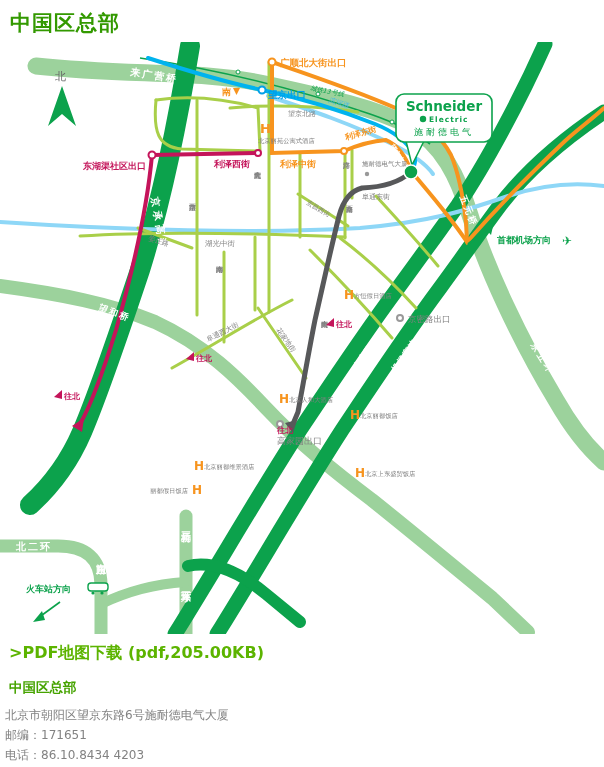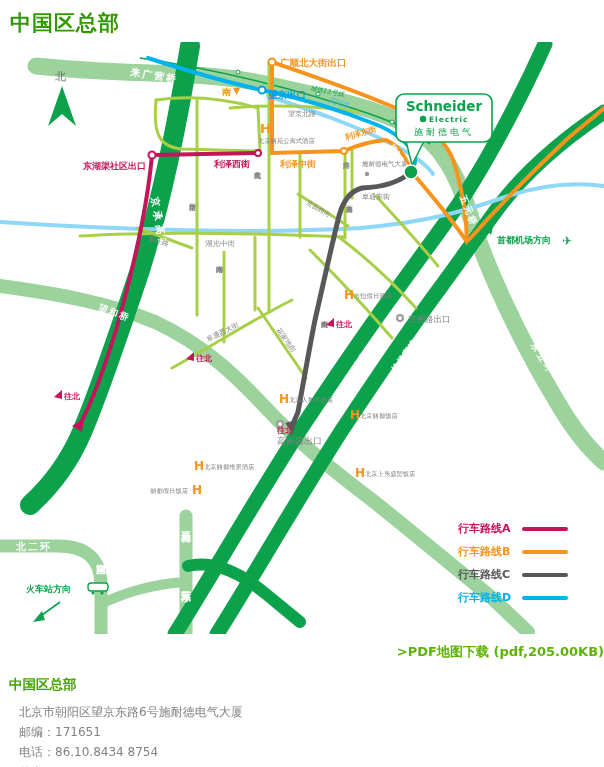"行车路线A" div.legend { html: <div> <div> <span>行车路线A</span> <span></span> </div> <div> <span>行车路线B</span> <span></span> </div> <div> <span>行车路线C</span> <span></span> </div> <div> <span>行车路线D</span> <span></span> </div> </div> -> none }
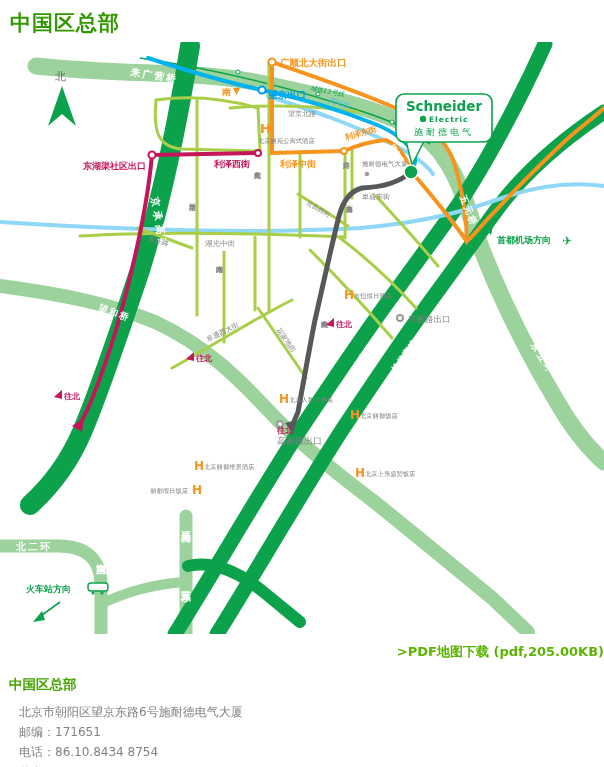">PDF地图下载 (pdf,205.00KB)" .pdf-link { font-size: 13px -> 16px; text-align: right -> none }
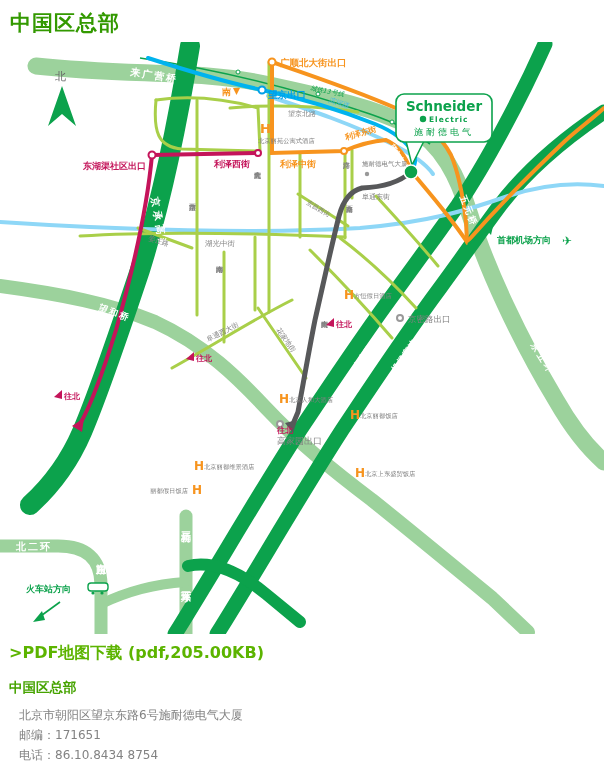"北京市朝阳区望京东路6号施耐德电气大厦" .contact-line { margin: 0 0 4px 19px -> 0 0 4px 5px }
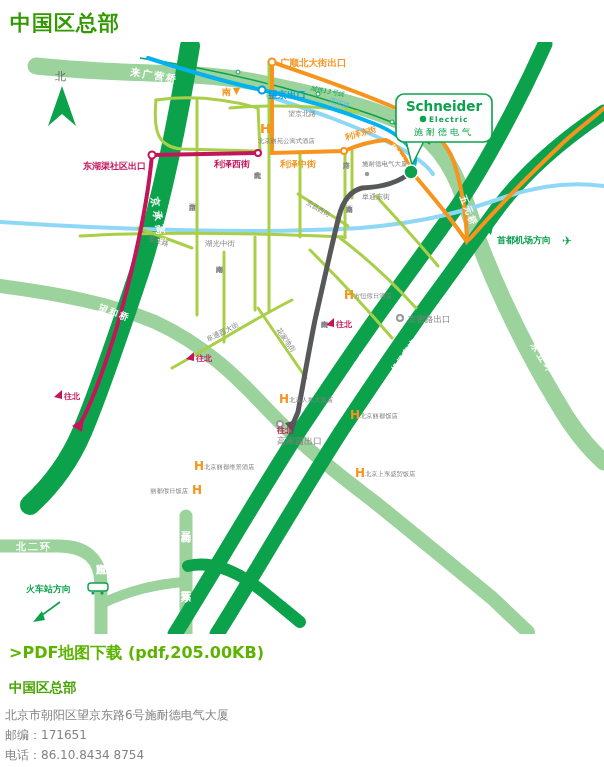"电话：86.10.8434 8754" div.contact-line { text: 8754 -> 4203 }
